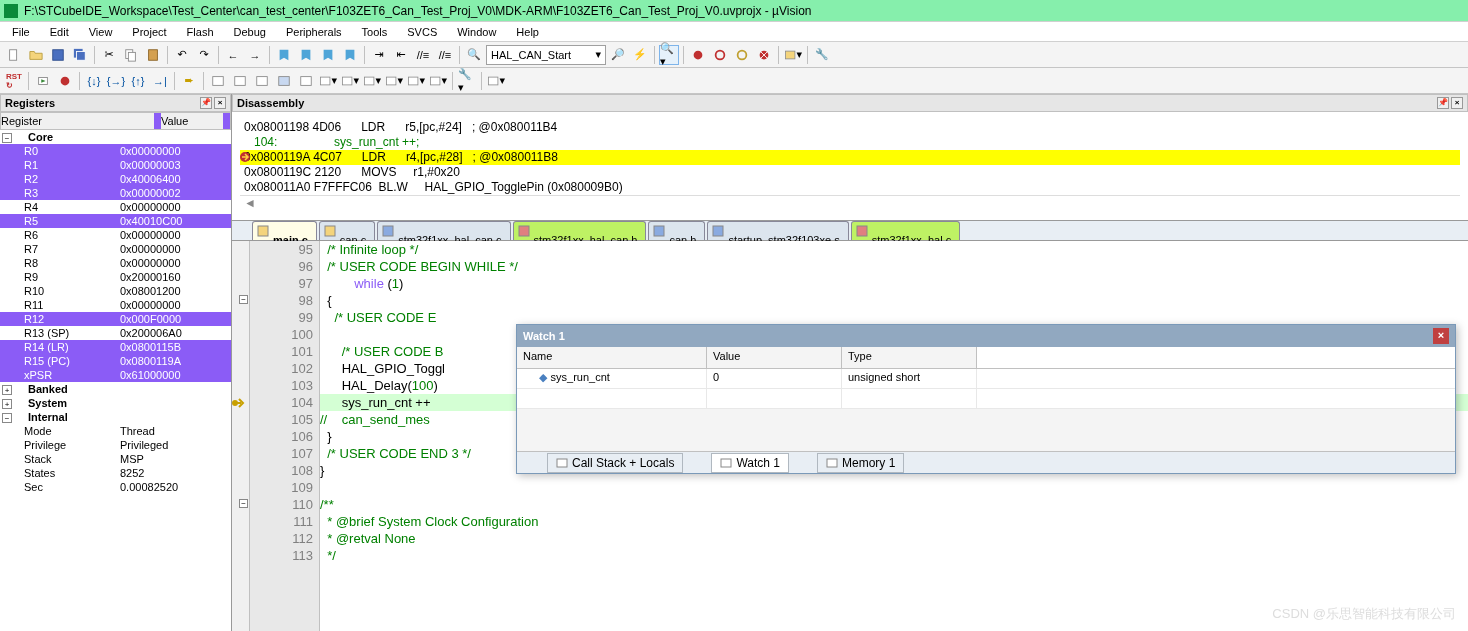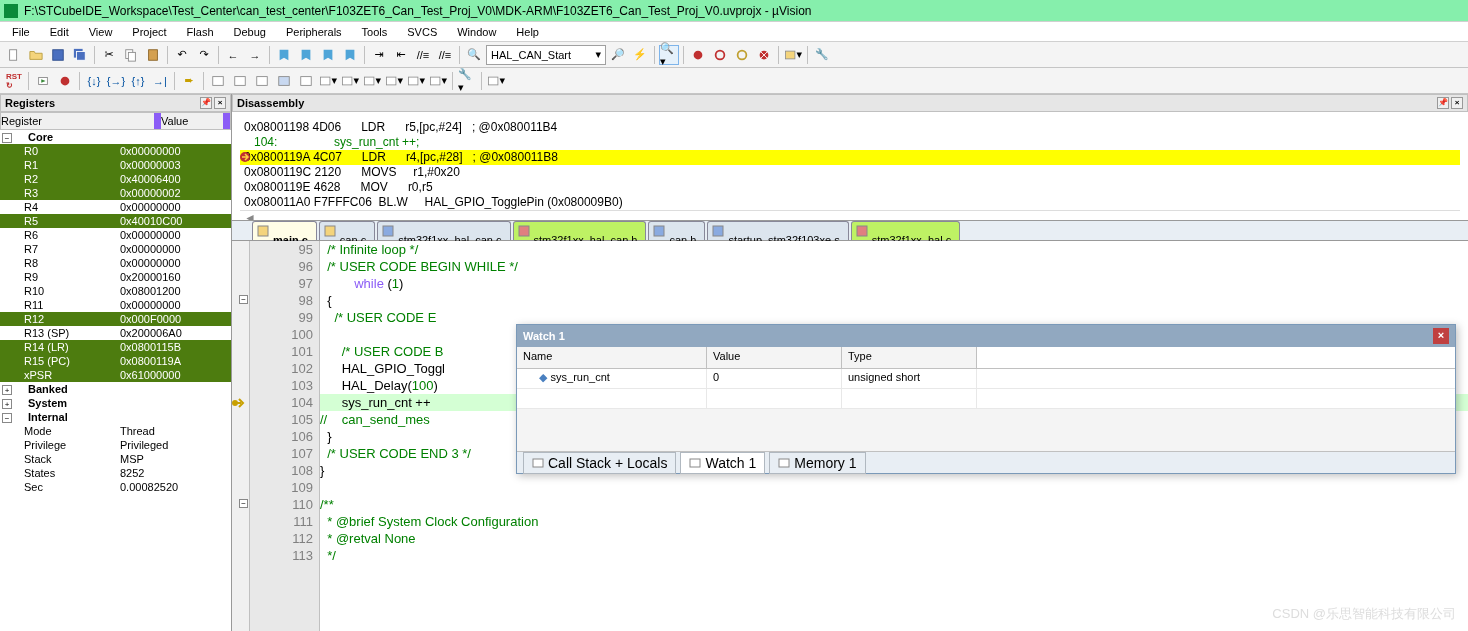"R0" .reg-row.sel { background: #4d7c0f -> #8b5cf6 }
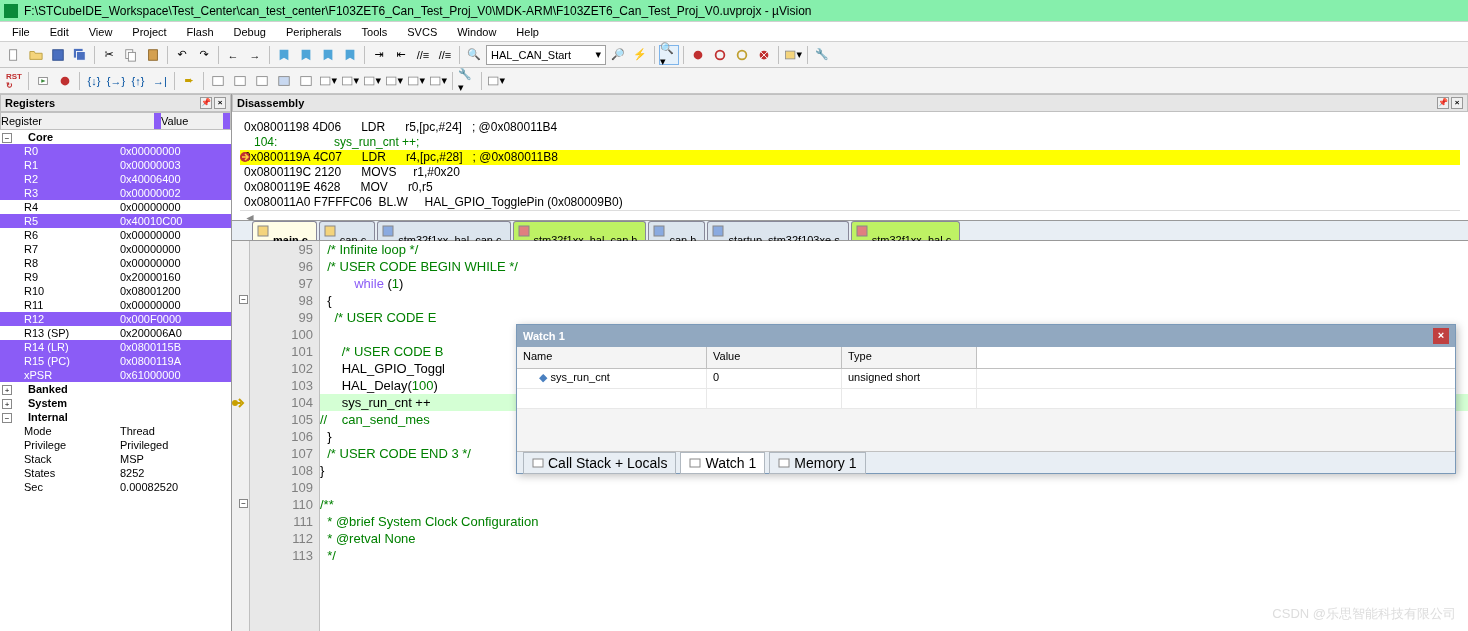"0x0800119E 4628 MOV r0,r5" div.disasm-line { html: <div>0x0800119E 4628 MOV r0,r5</div> -> none }
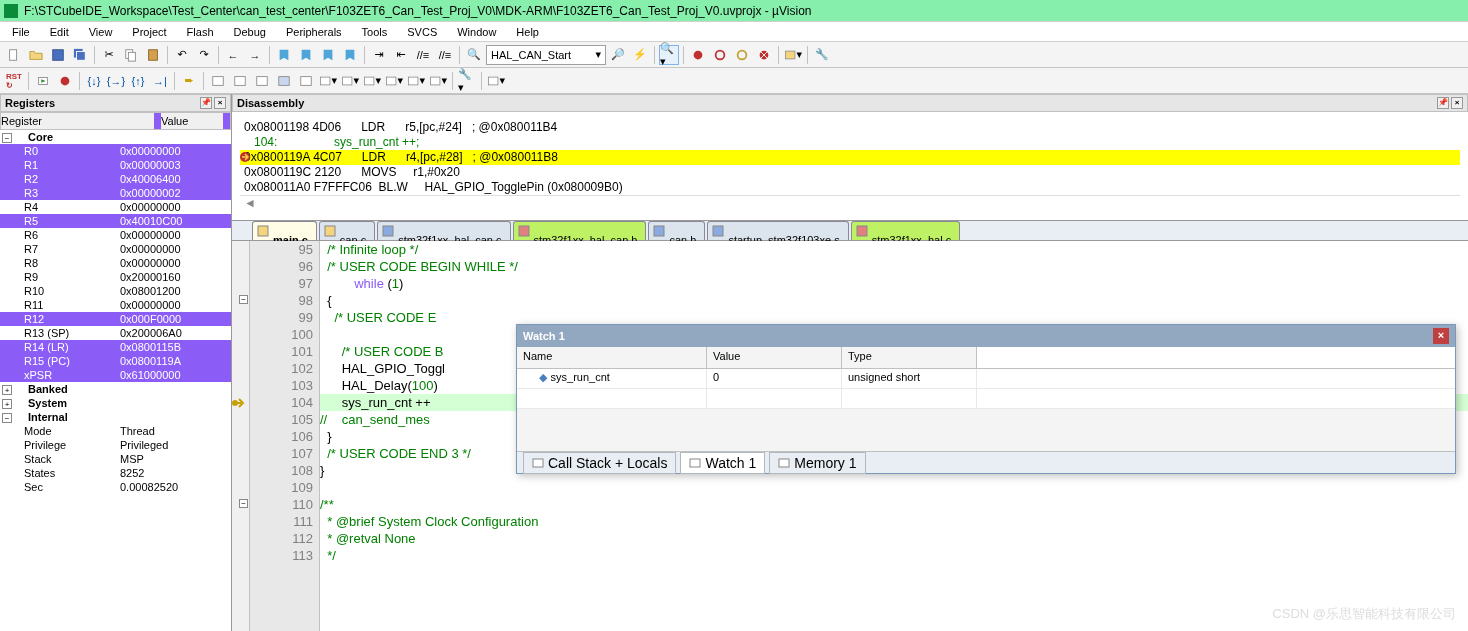"Call Stack + Locals" .wtab { font-size: 14px -> 12px; margin-left: none -> 24px }
